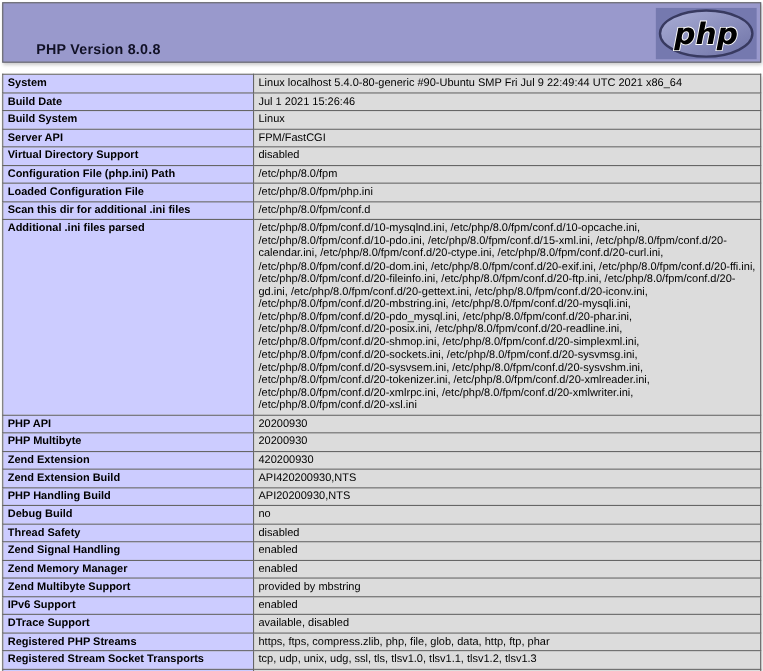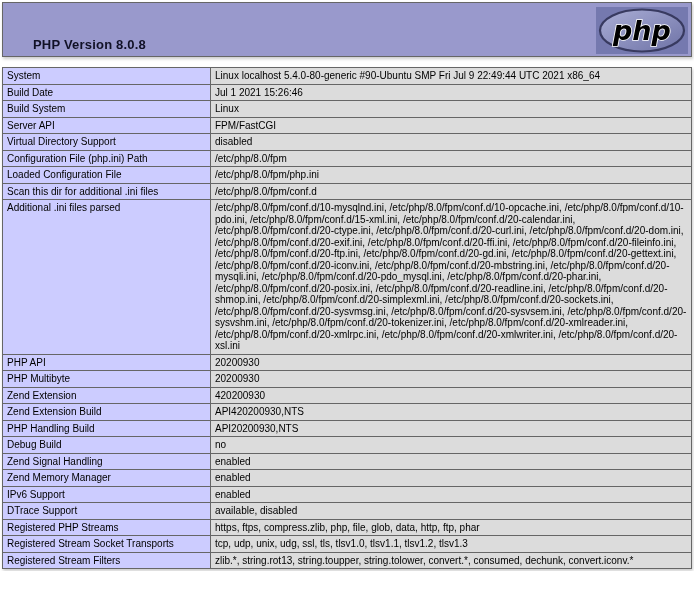"System" td.e { font-weight: normal -> bold; width: 208px -> 228px }
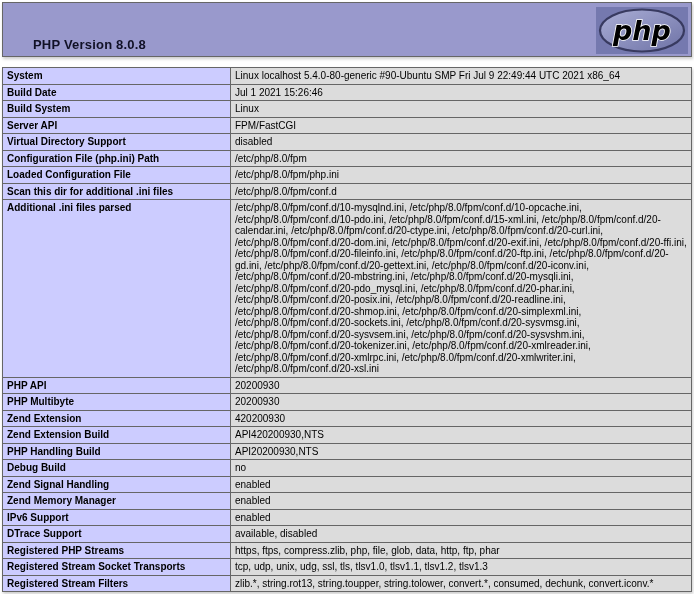"Thread Safety" tr { html: none -> <tr> <td>Thread Safety</td> <td>disabled</td> </tr> }
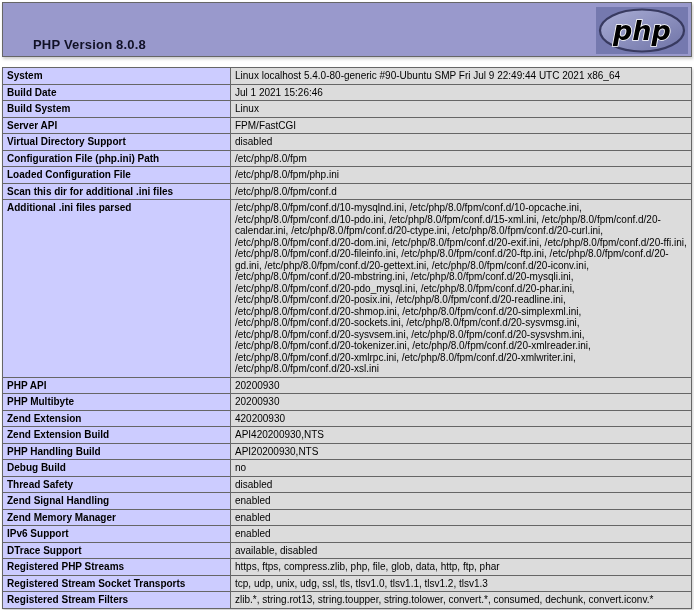"Zend Multibyte Support" tr { html: none -> <tr> <td>Zend Multibyte Support</td> <td>provided by mbstring</td> </tr> }
